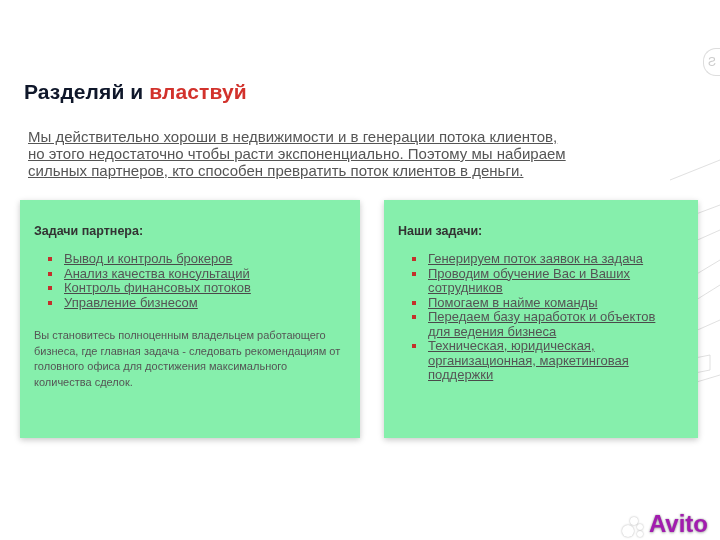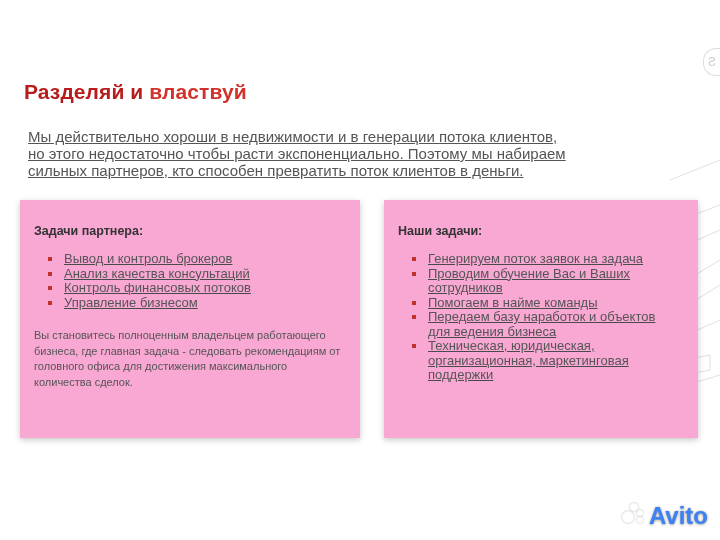"Разделяй и" .title .t1 { color: #b91c1c -> #0f172a }
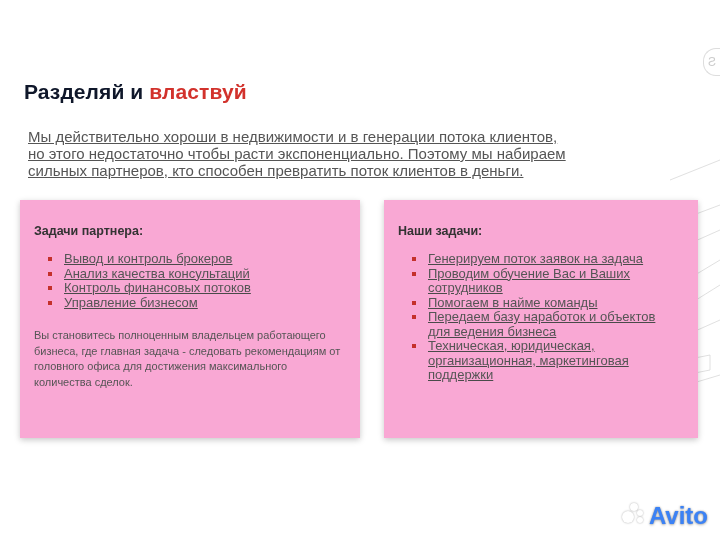"Задачи партнера:" .card { background: #f9a8d4 -> #86efac }
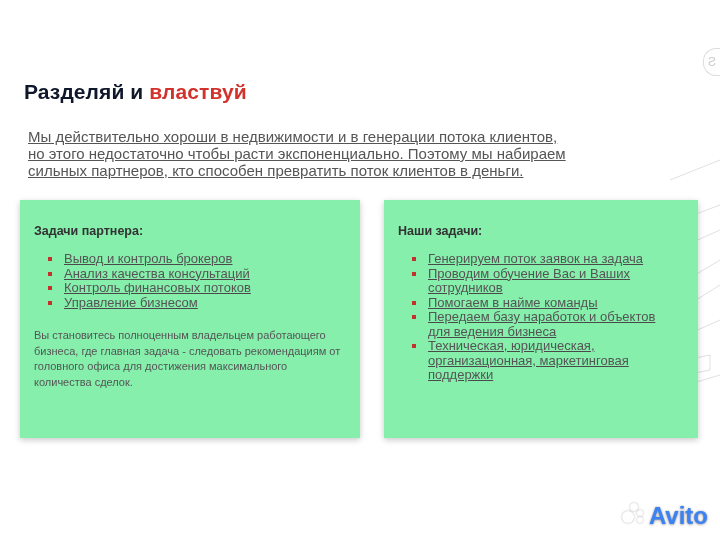"Avito" .avito { align-items: flex-start -> flex-end; bottom: 10px -> 2px; color: #3b82f6 -> #a21caf }
